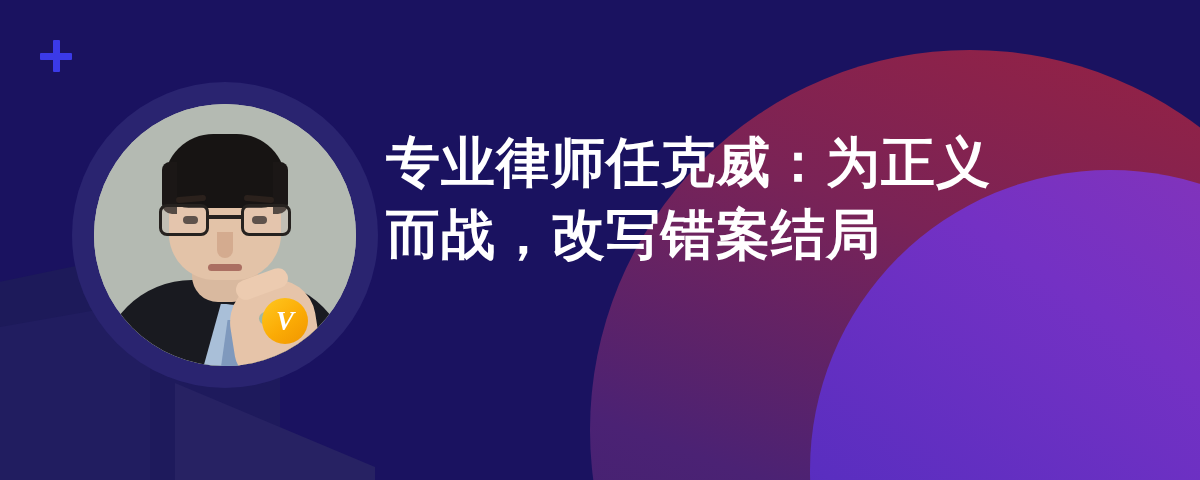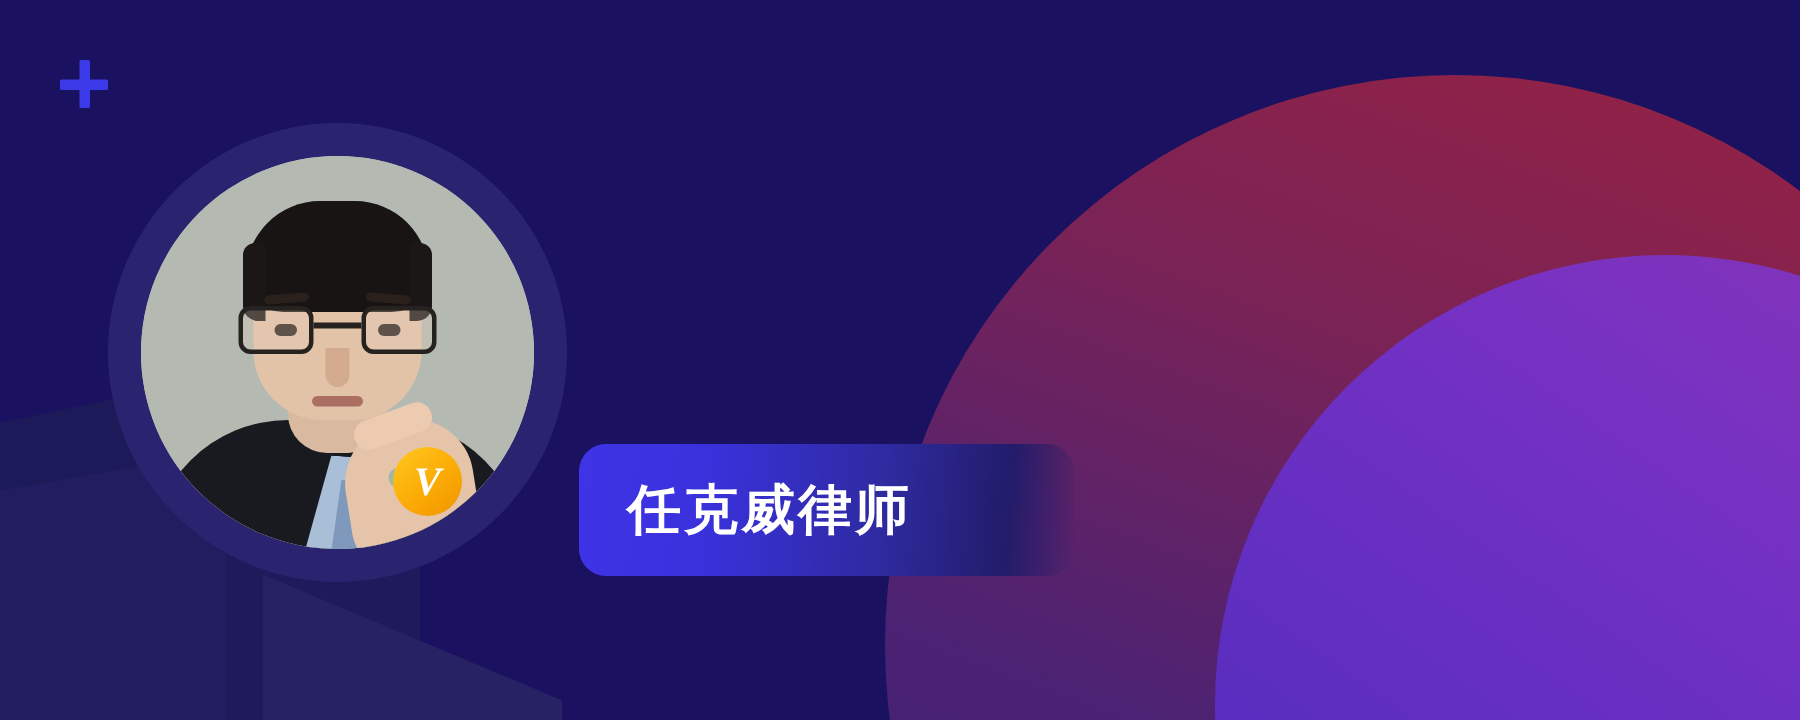"专业律师任克威：为正义" div.title { html: none -> <div>专业律师任克威：为正义 而战，改写错案结局</div> }
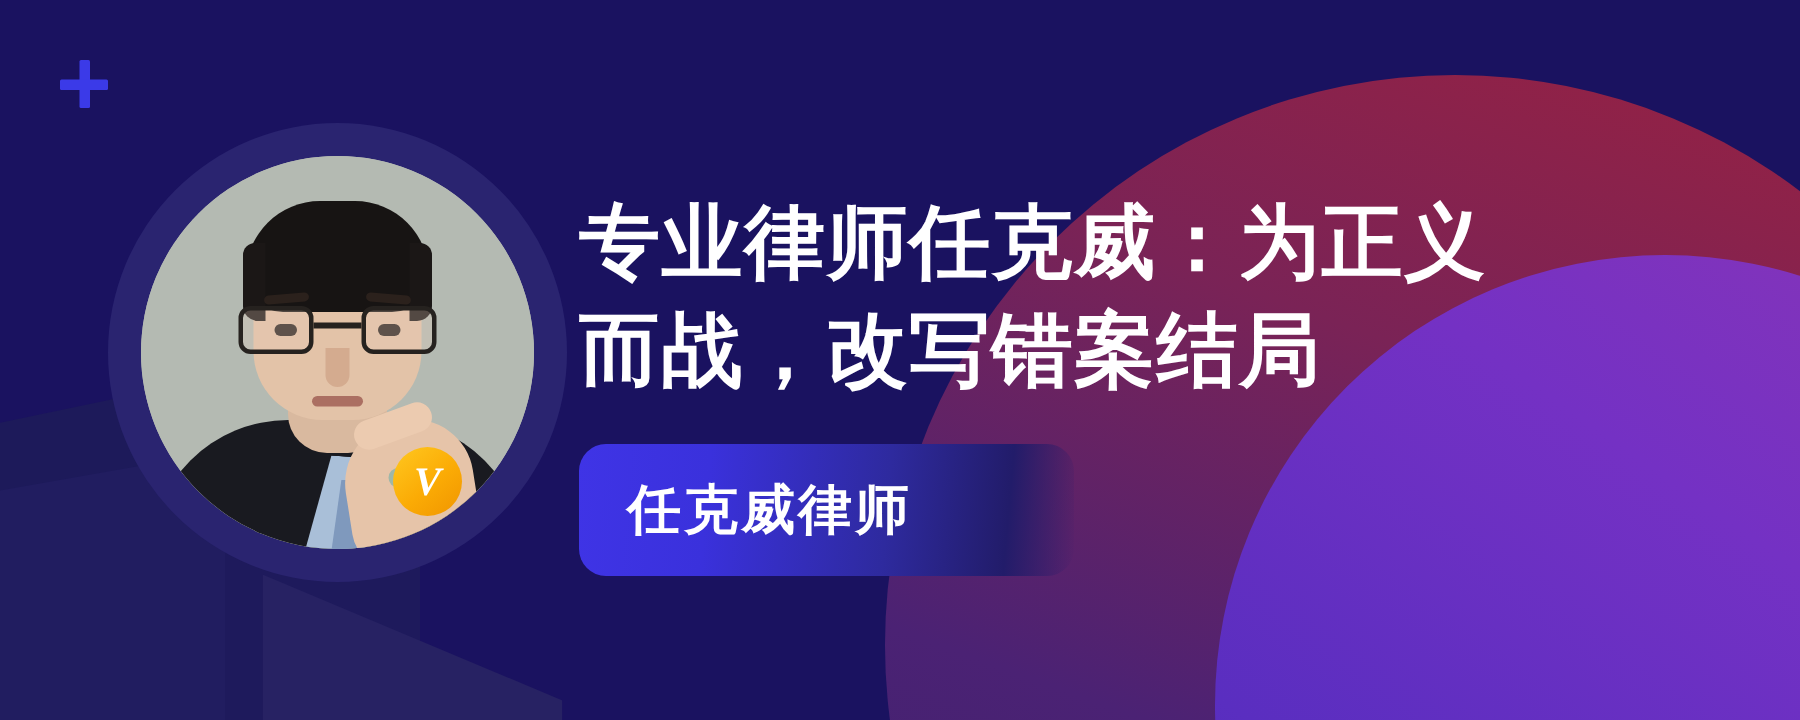"任克威律师" div.cta-pill { html: <div> <span>任克威律师</span> </div> -> none }
